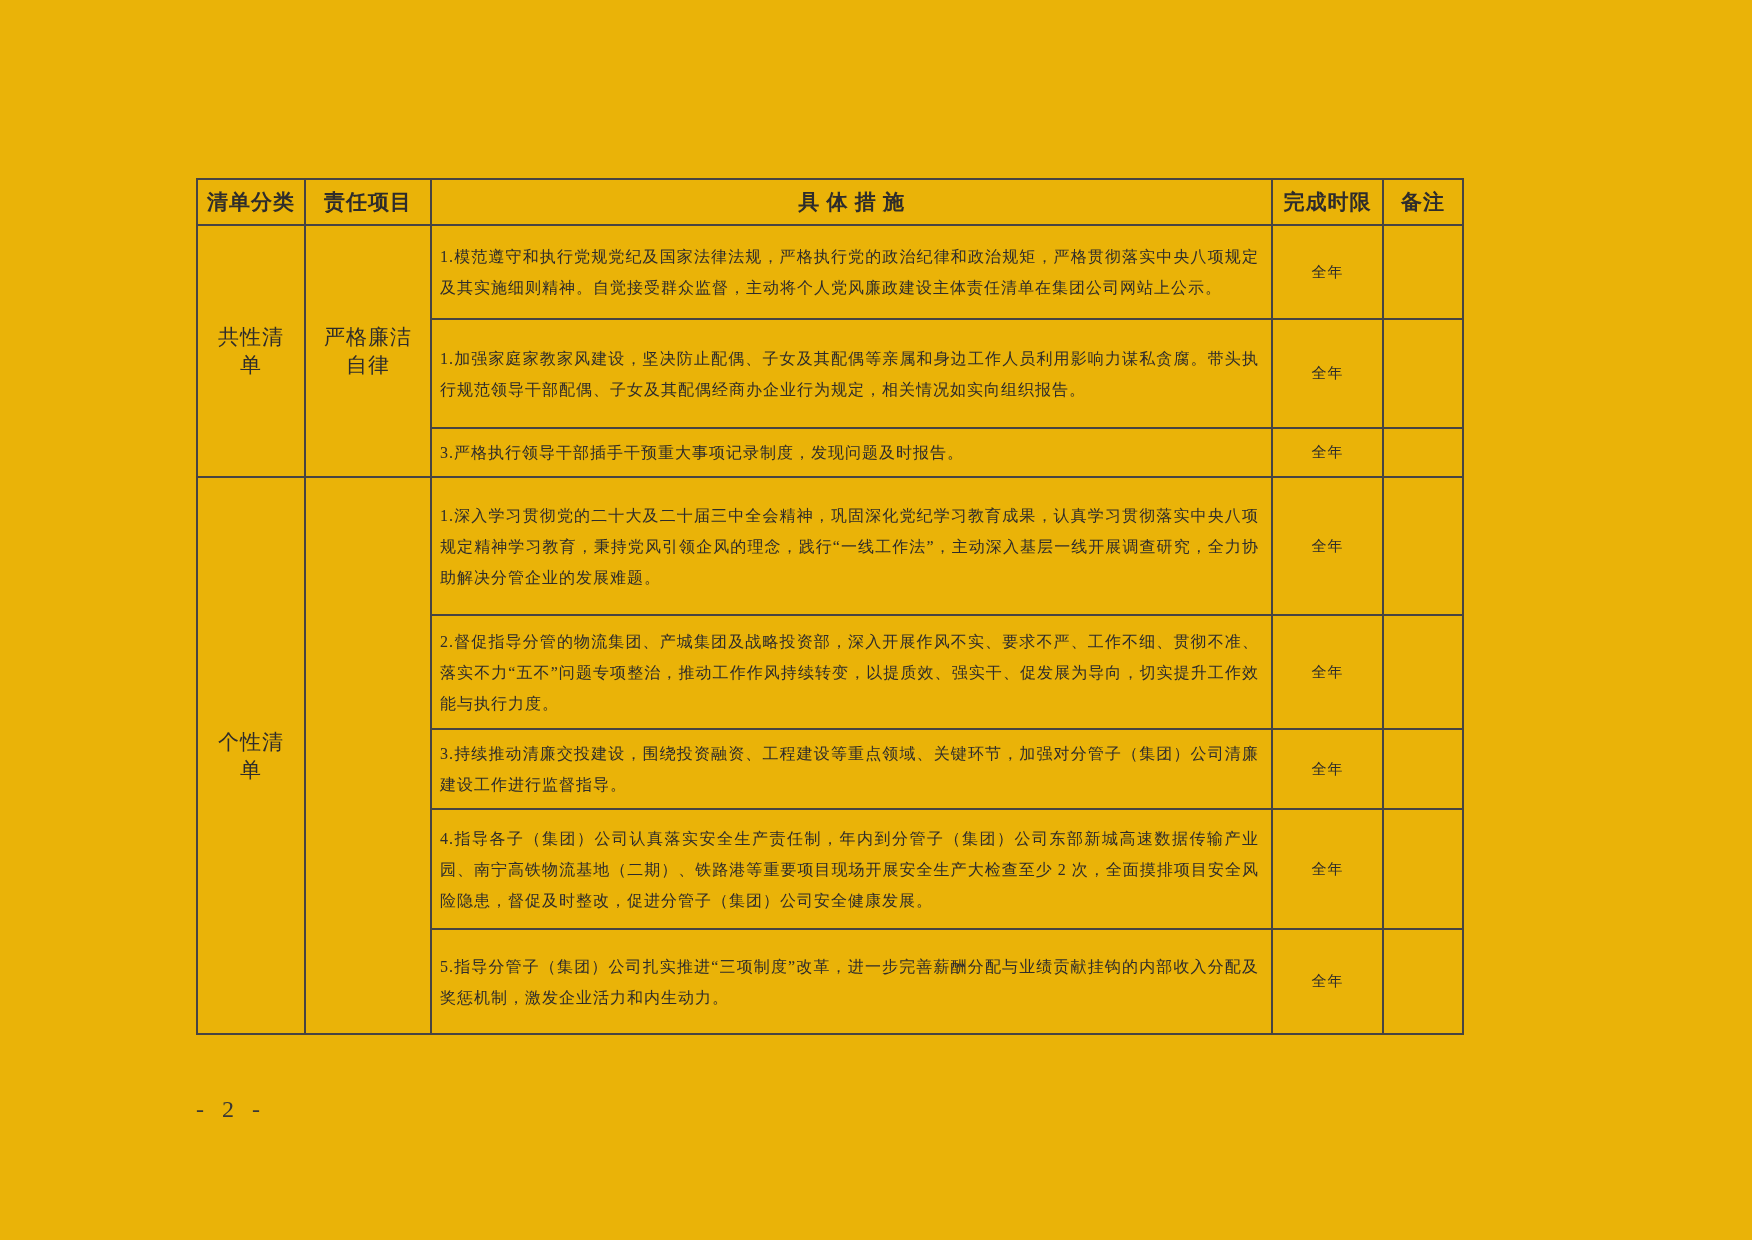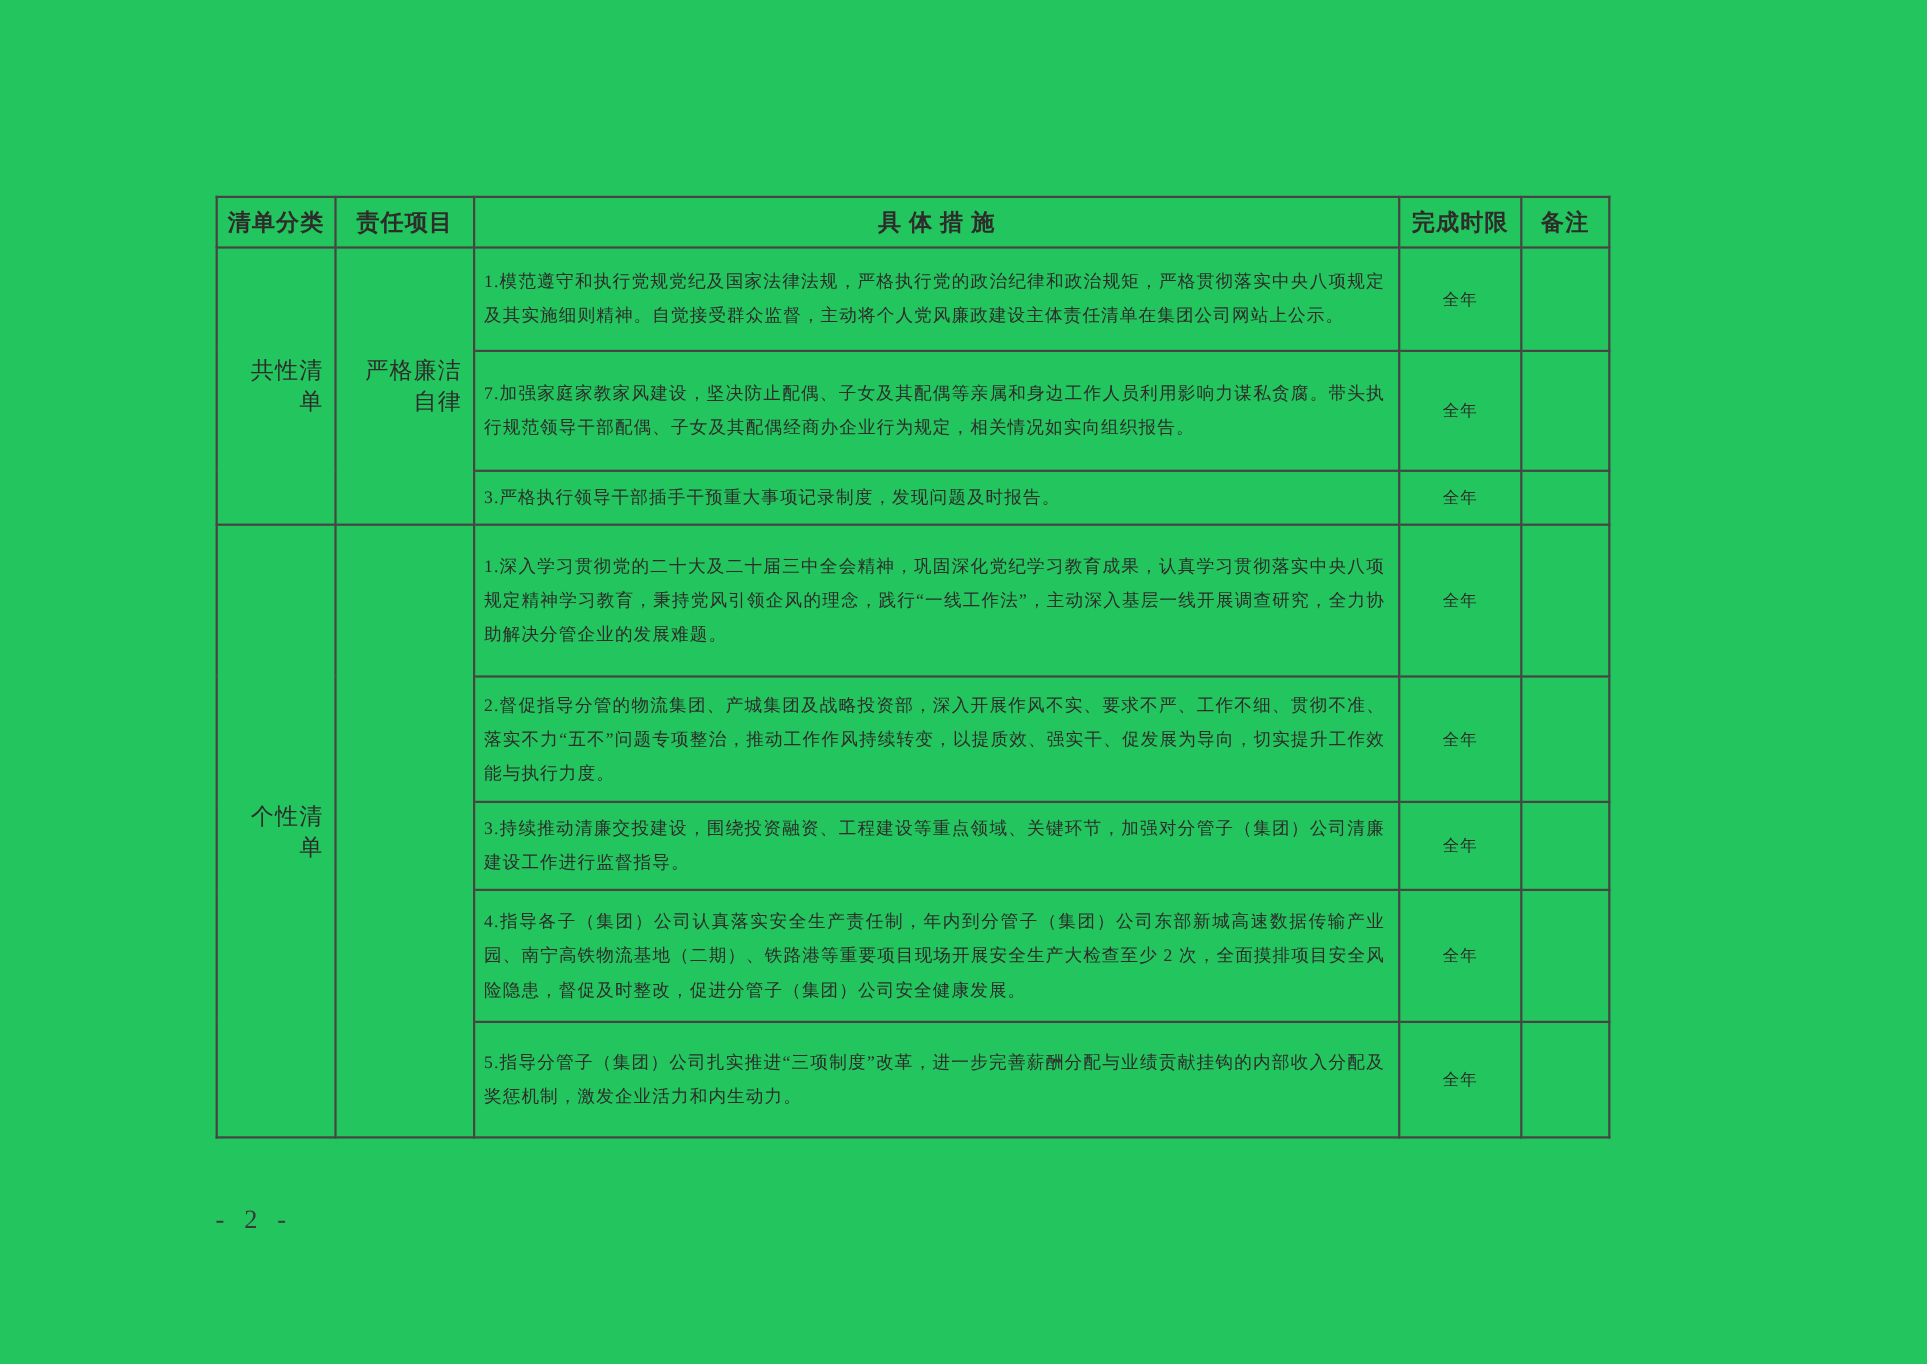"清单分类" .page { background: #22c55e -> #eab308 }
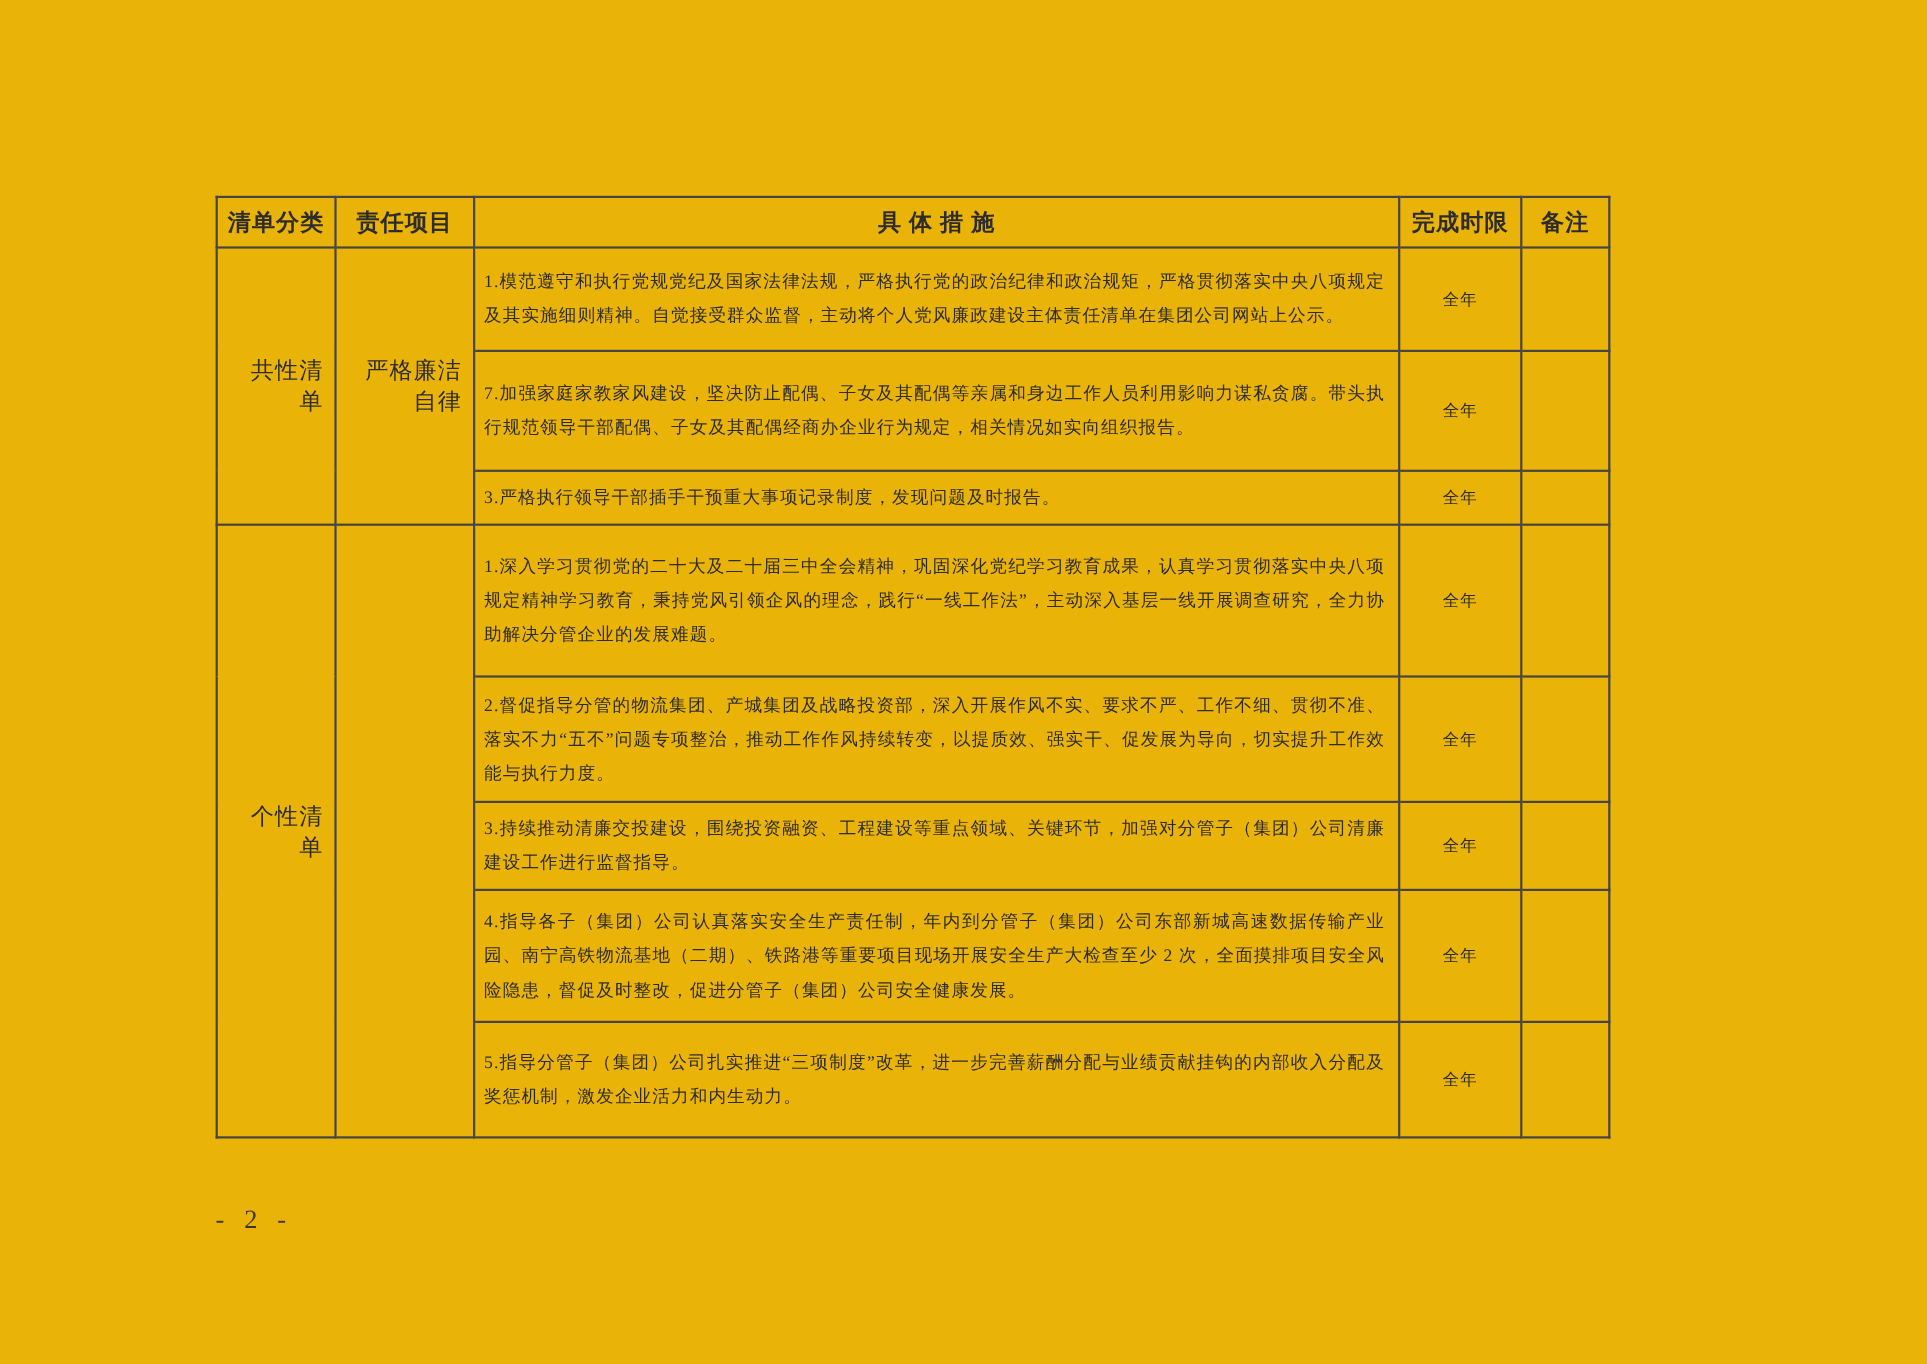"共性清单" td.cell-category, td.cell-project { text-align: right -> center }
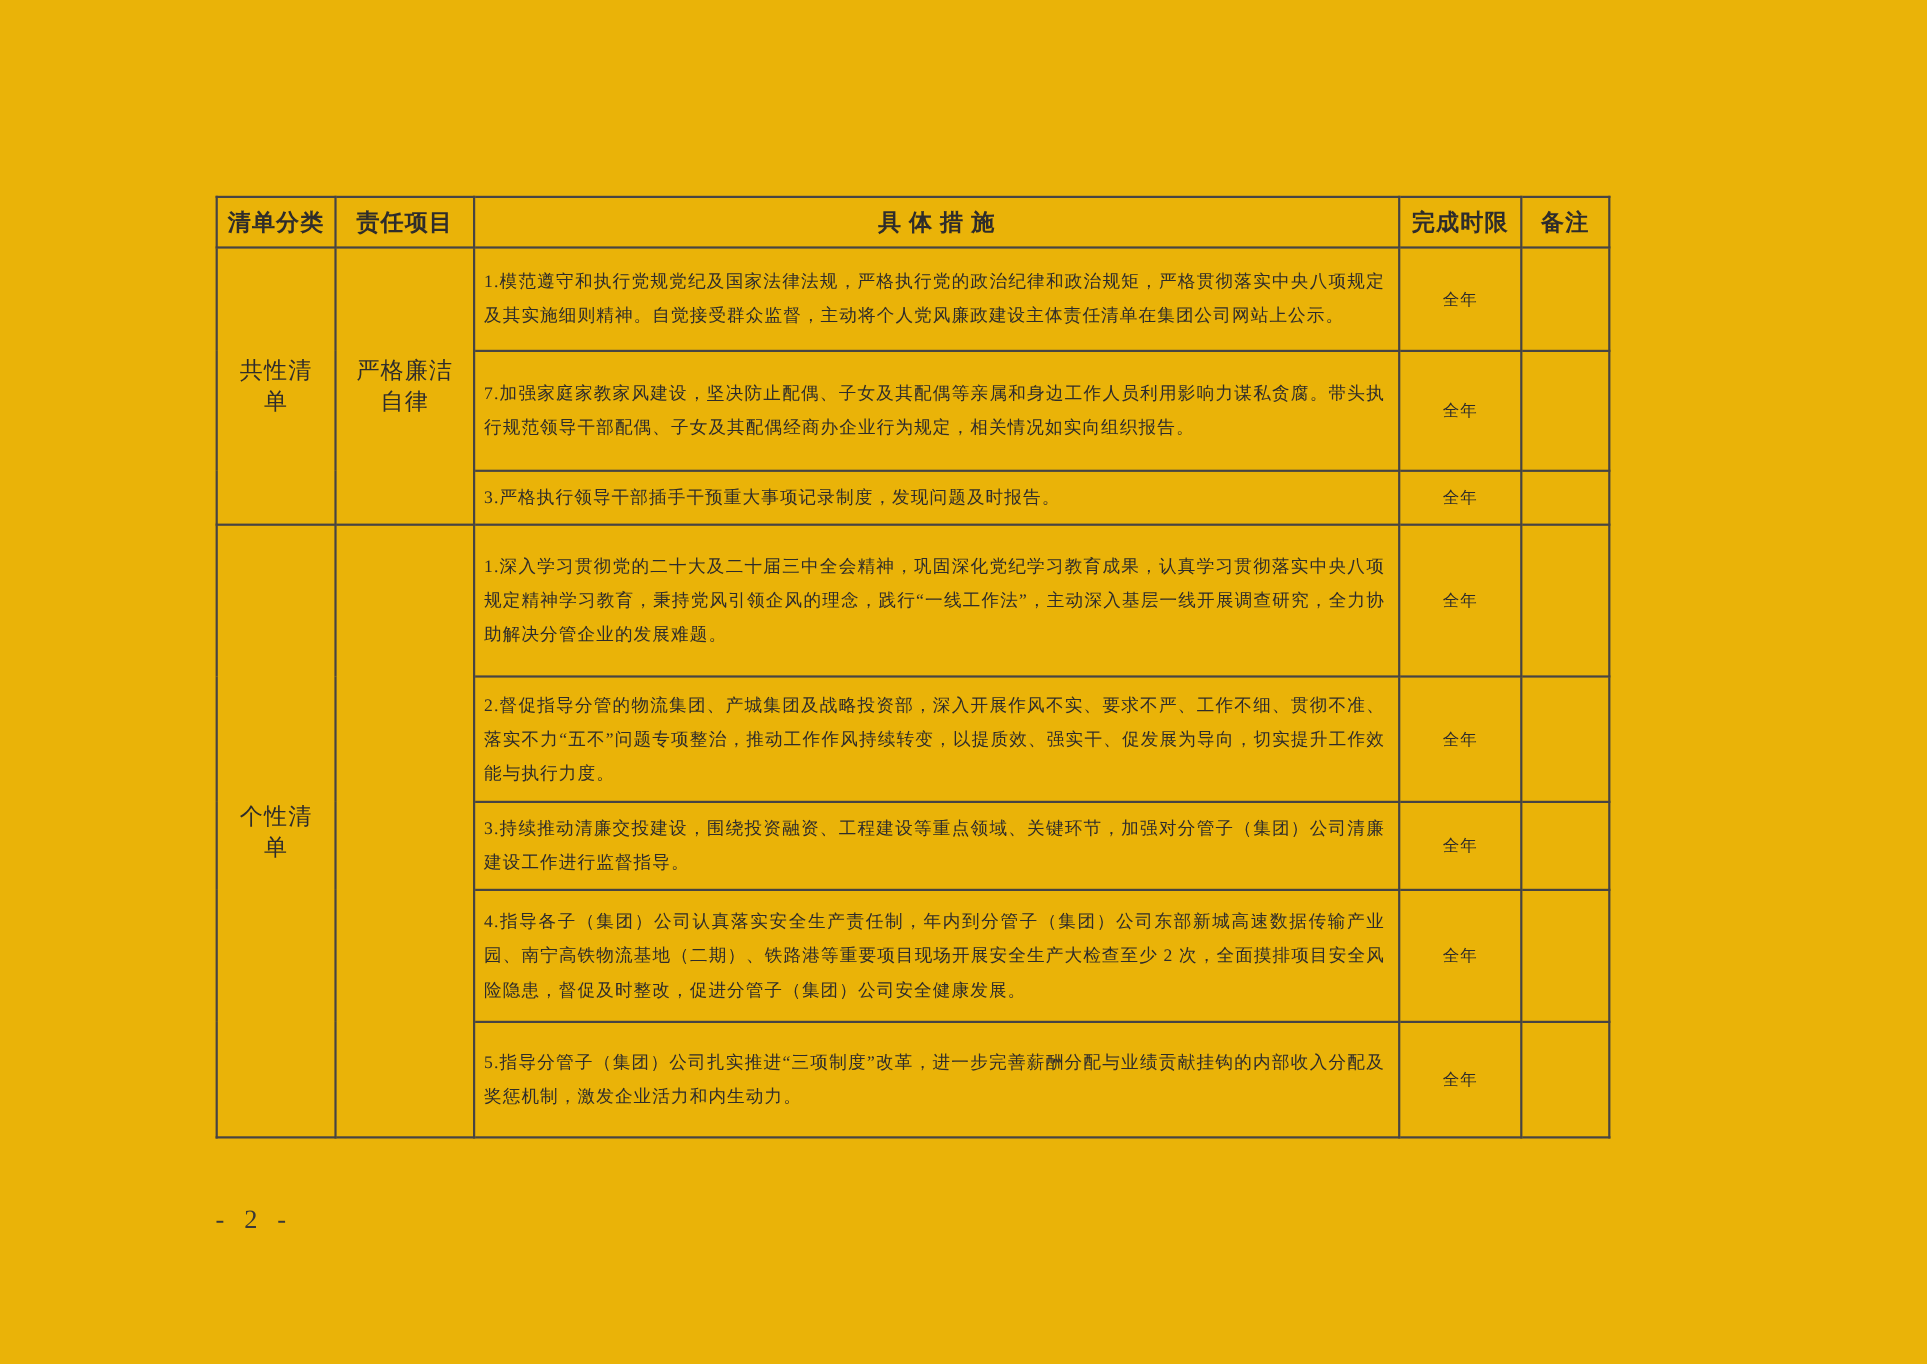"7.加强家庭家教家风建设，坚决防止配偶、子女及其配偶等亲属和身边工作人员利用影响" td.cell-measure { text: 7 -> 1 }
